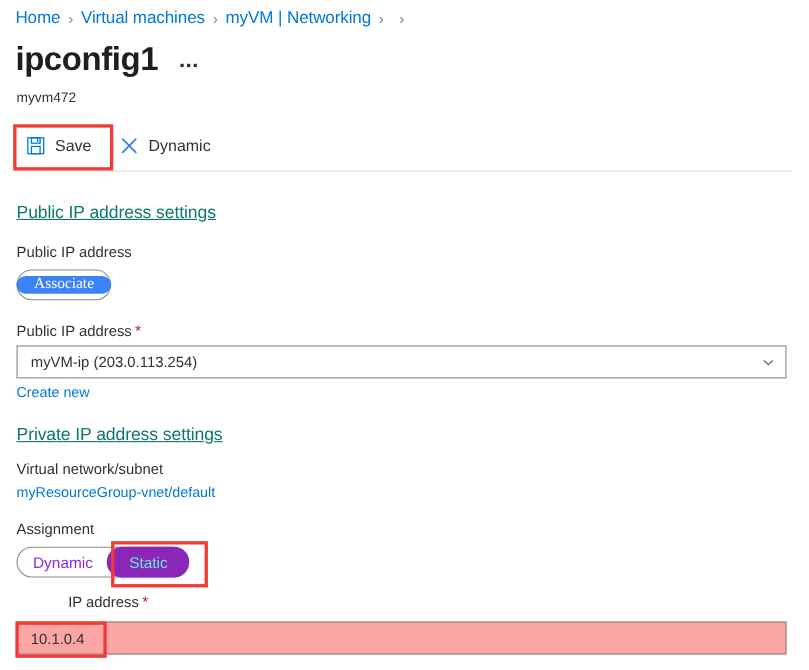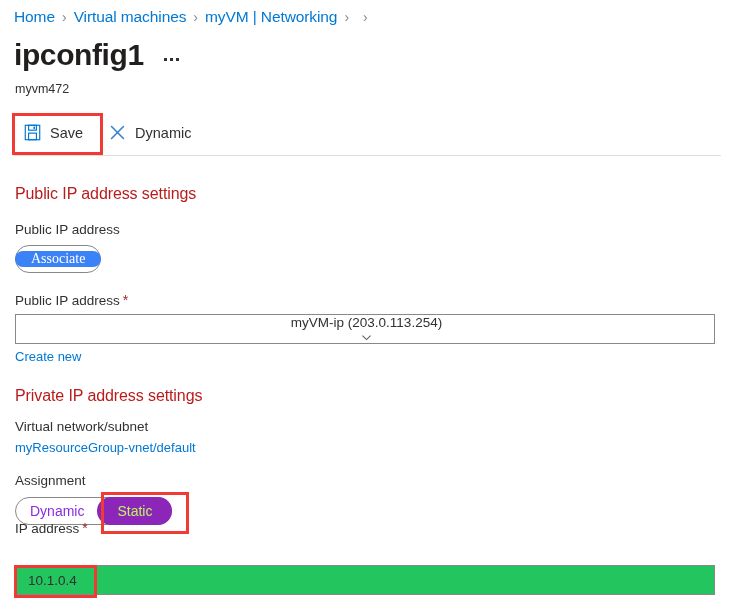"Public IP address settings" .section-head { color: #b91c1c -> #0f766e; text-decoration: none -> underline }
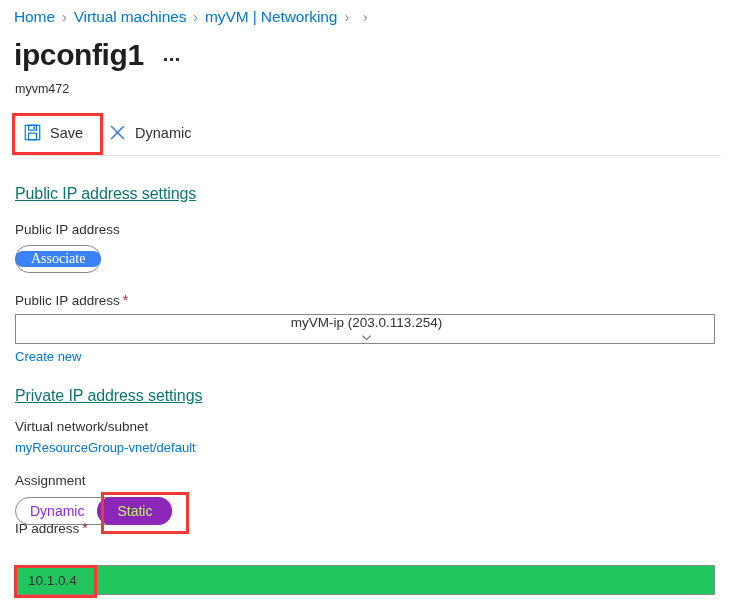"myVM-ip (203.0.113.254)" .dropdown { flex-direction: column -> none }
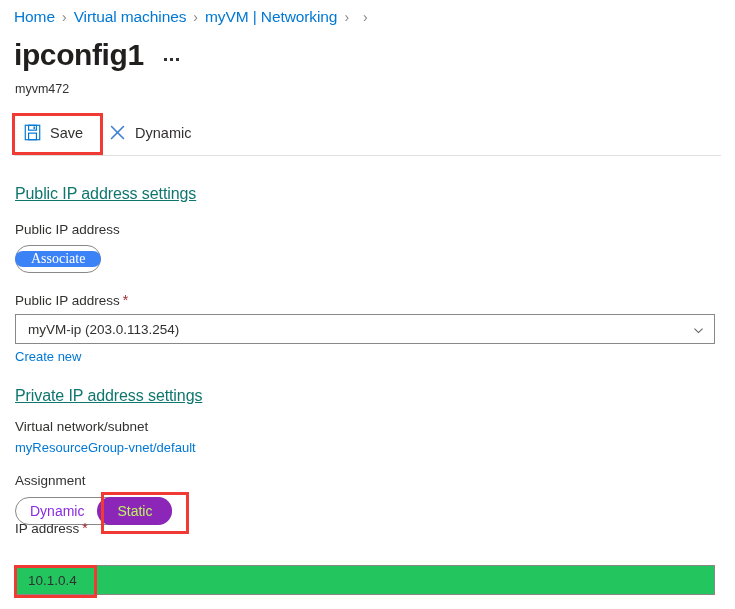"Static" #pill-assign .pill-opt.sel { color: #bef264 -> #5eead4 }
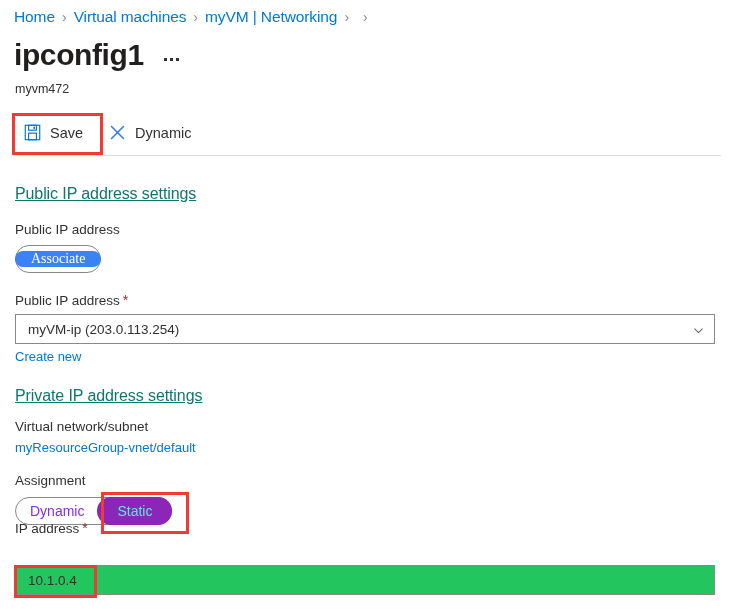"IP address *" #lbl-ipaddr { margin-left: none -> 47px; top: 520px -> 539px }
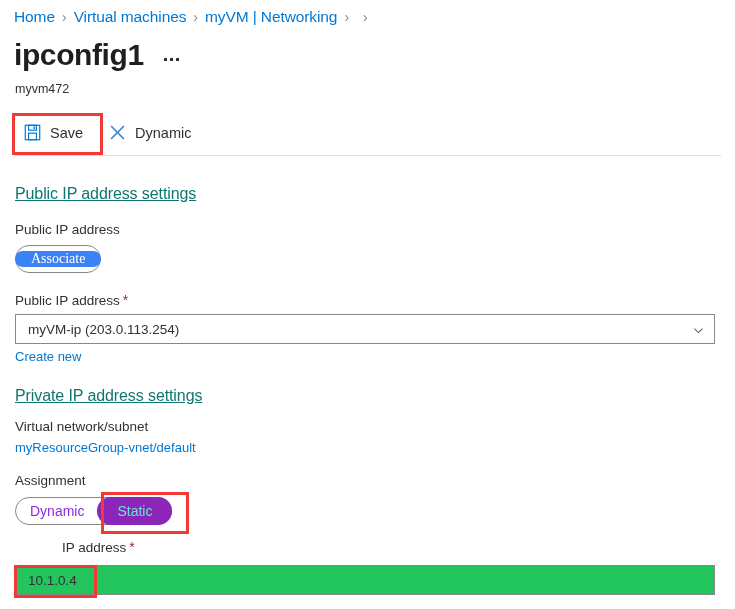"10.1.0.4" .textinput { background: #22c55e -> #fca5a5 }
